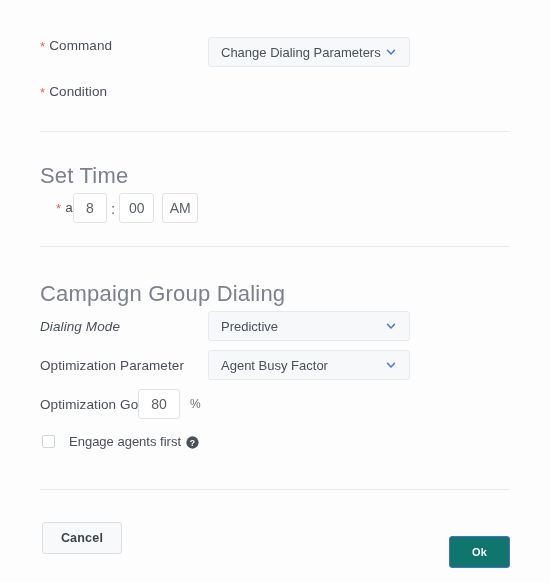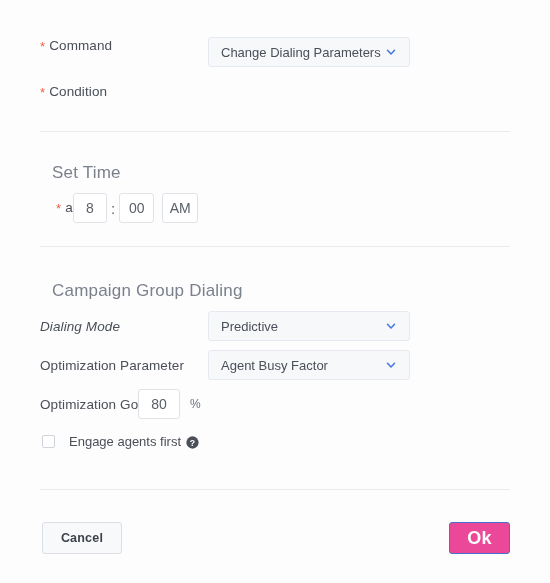"Set Time" .section-title { font-size: 17px -> 22px; margin-left: 12px -> none }
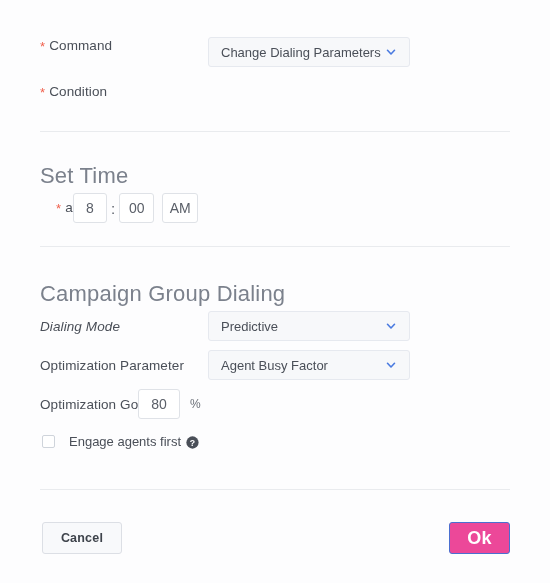"Ok" .btn-ok { background: #ec4899 -> #0f766e; font-size: 18px -> 11px; top: 522px -> 536px }
